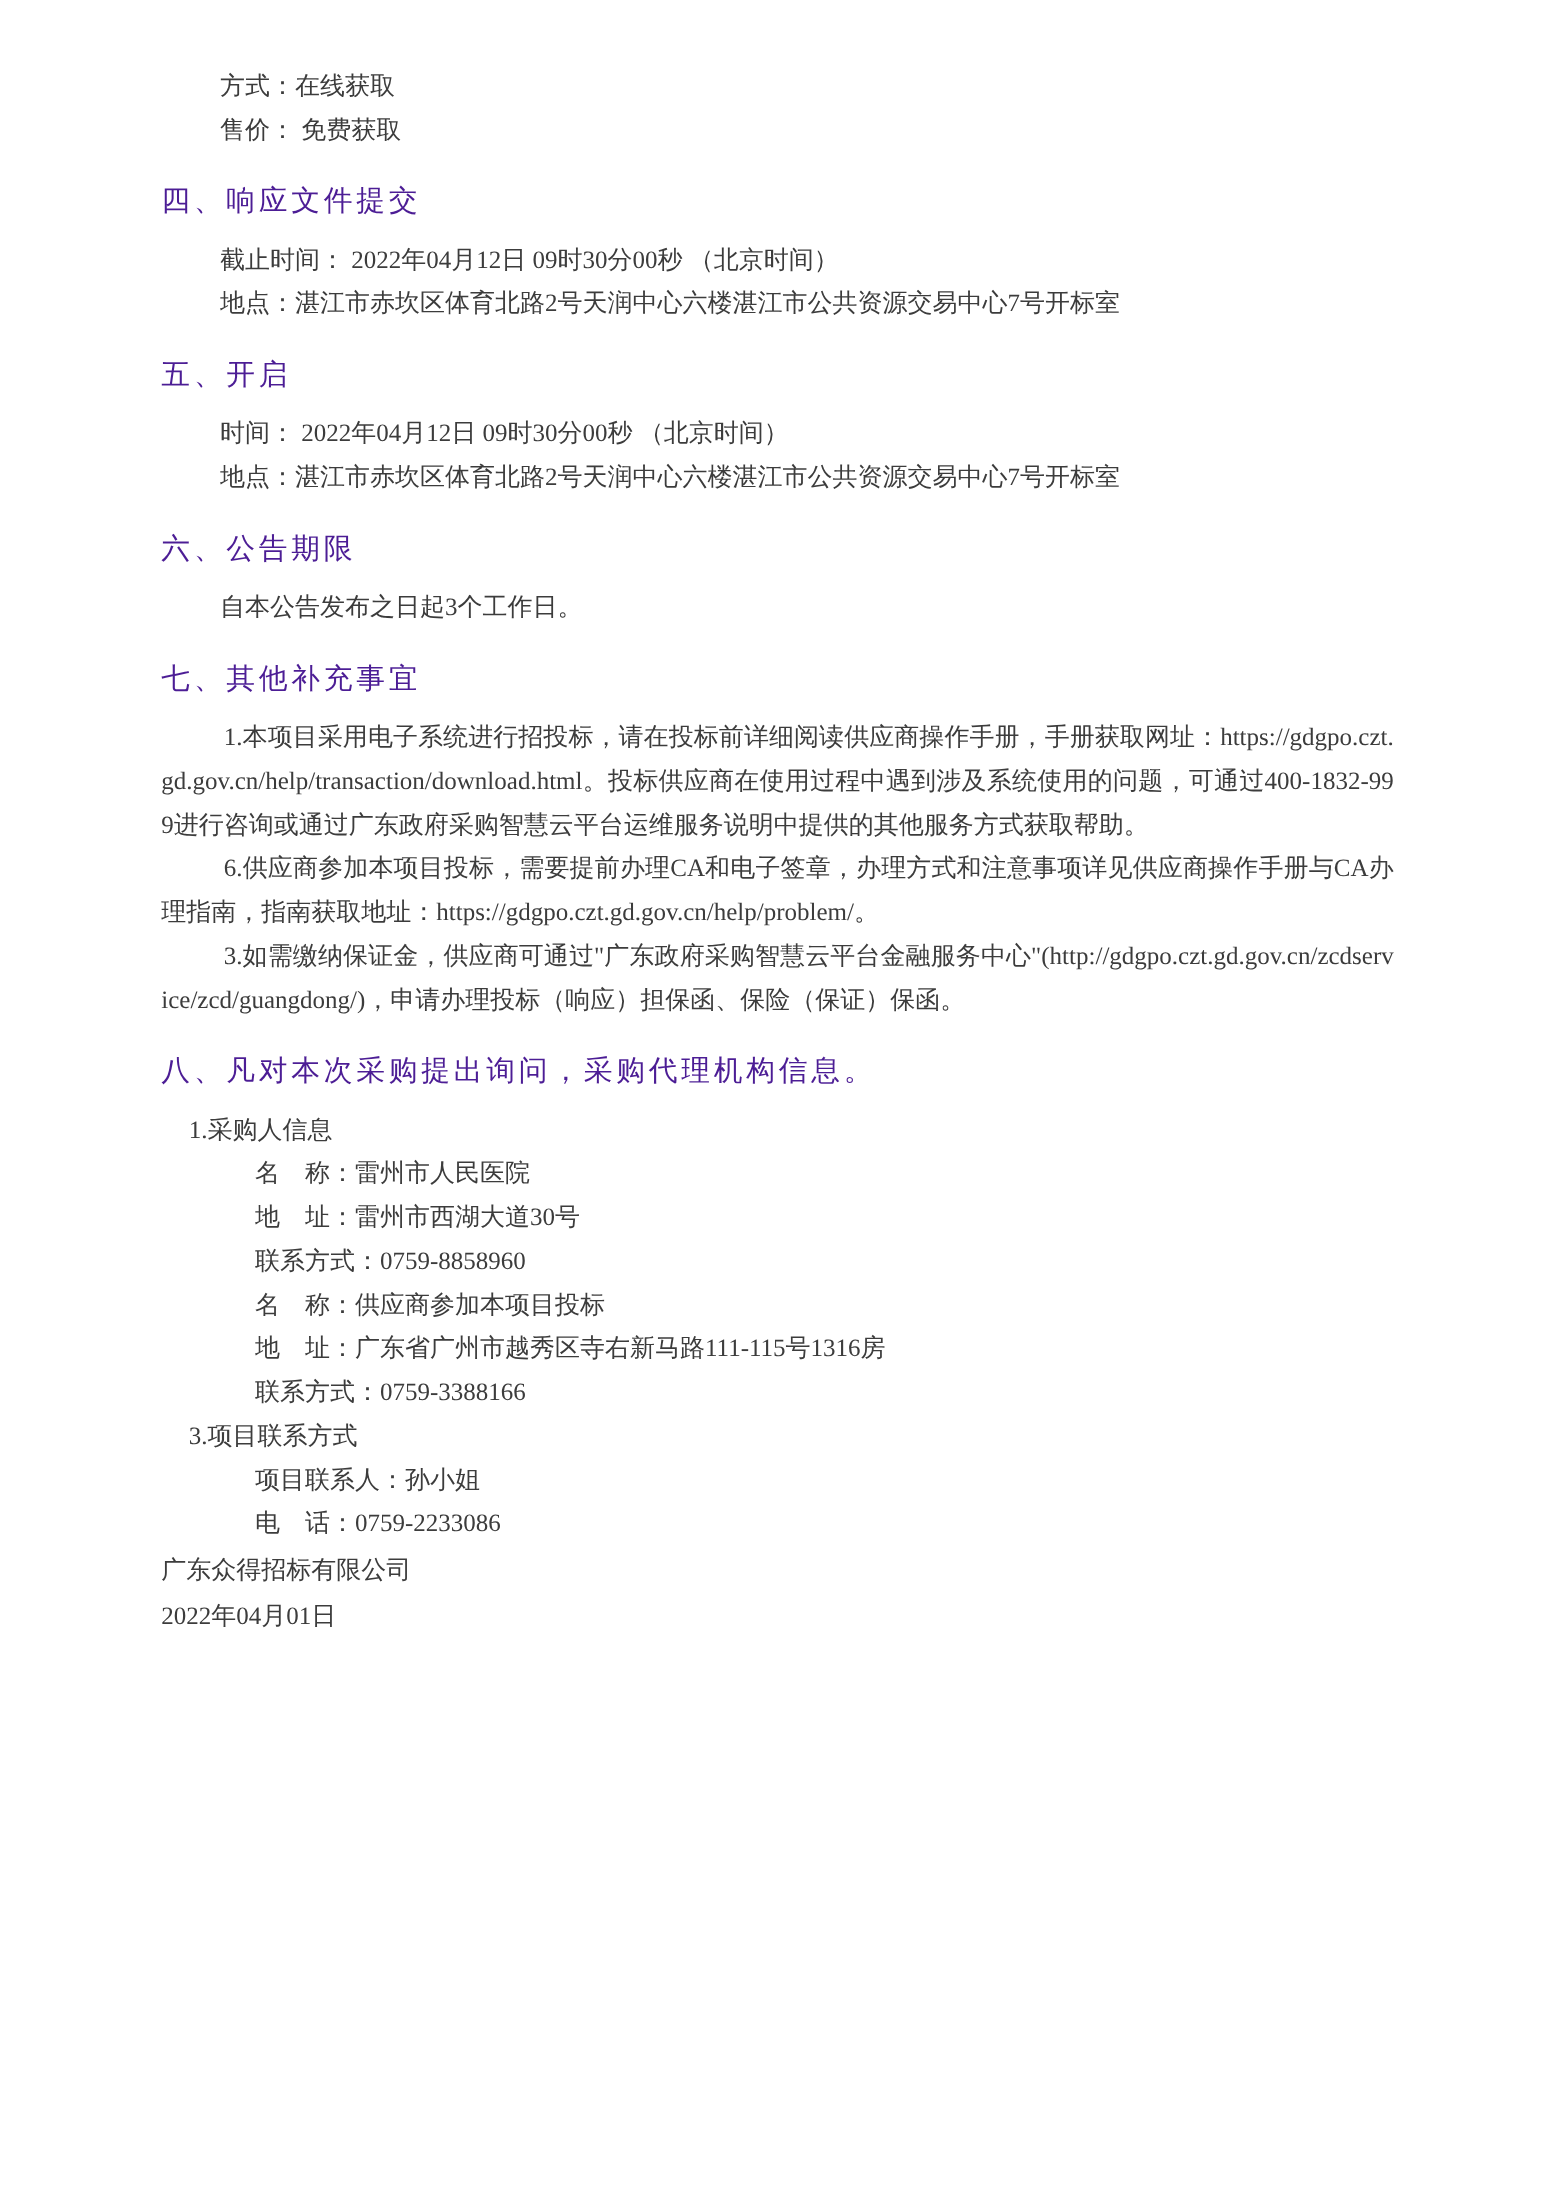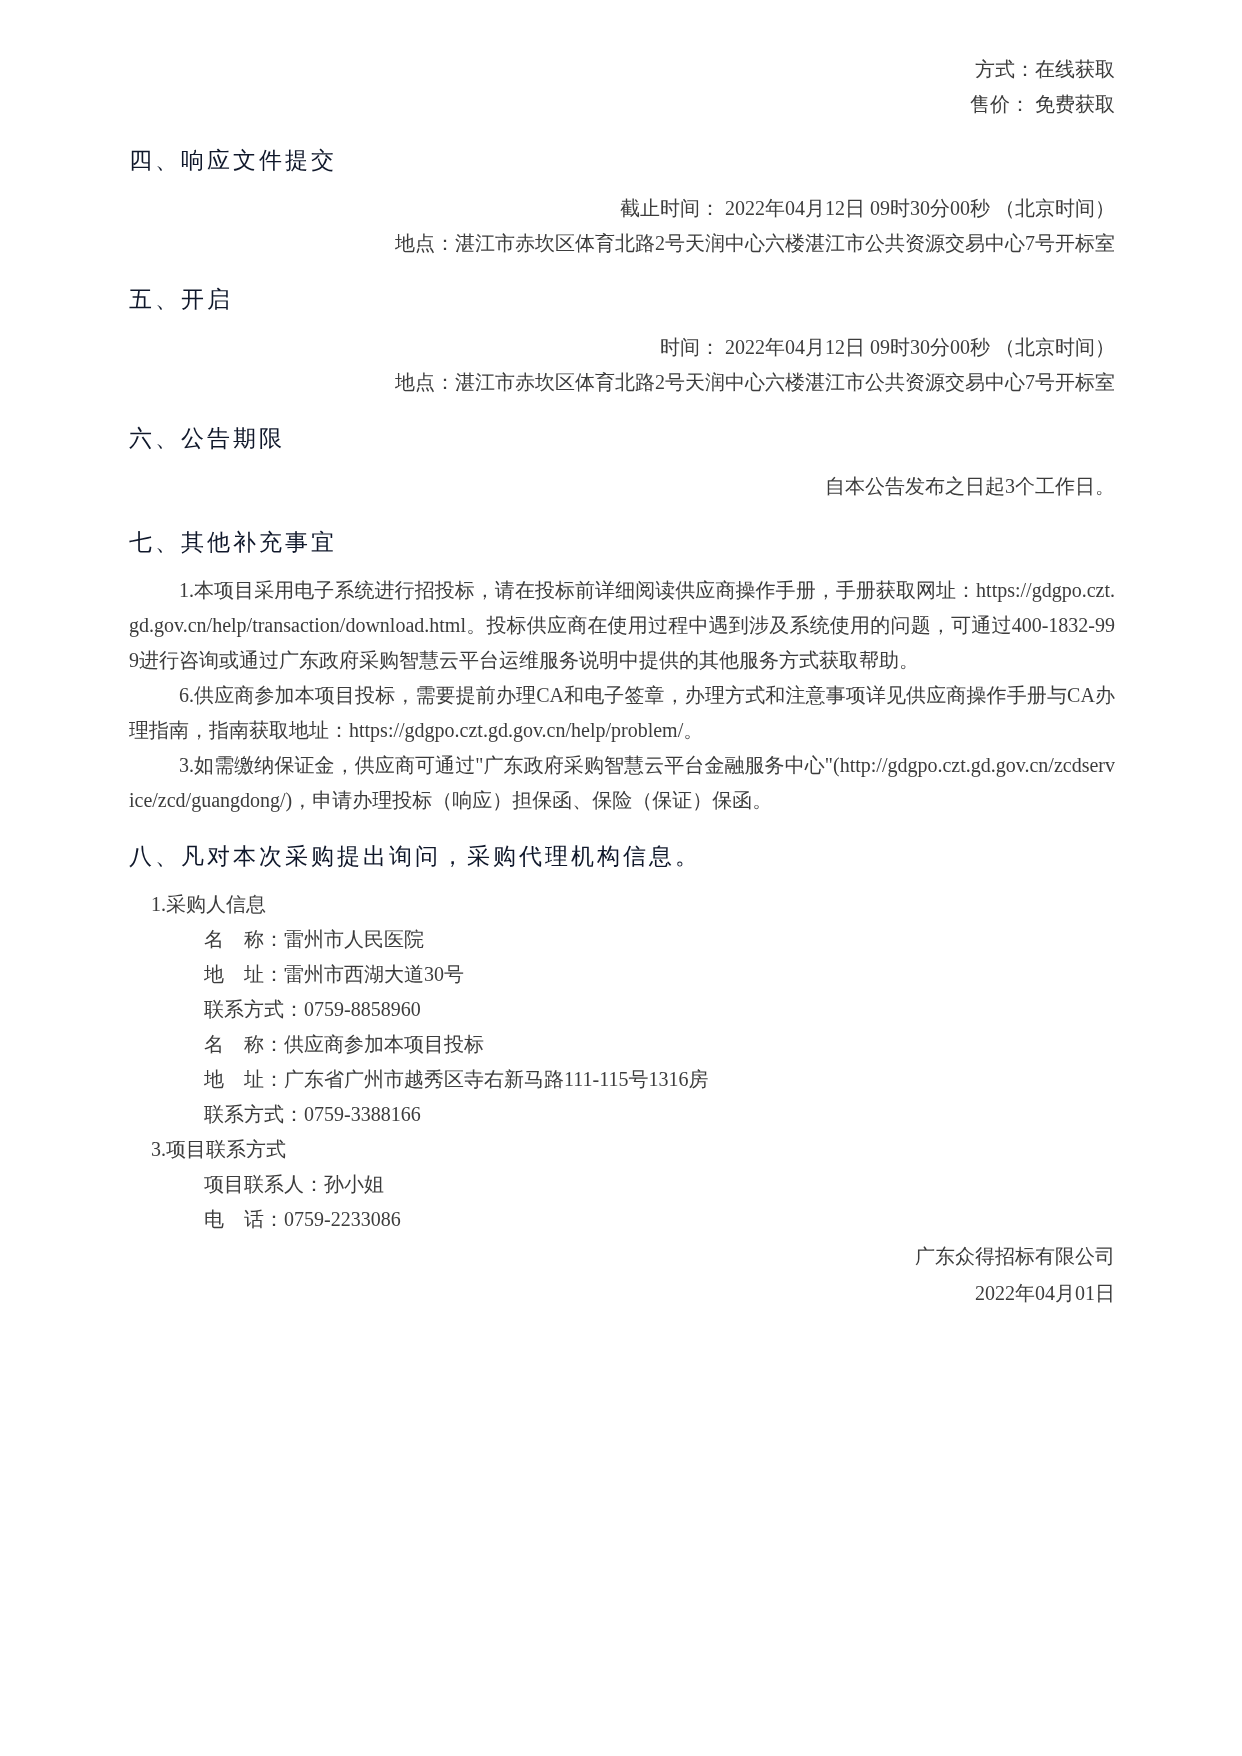"方式：在线获取" .lvl1 { text-align: right -> none }
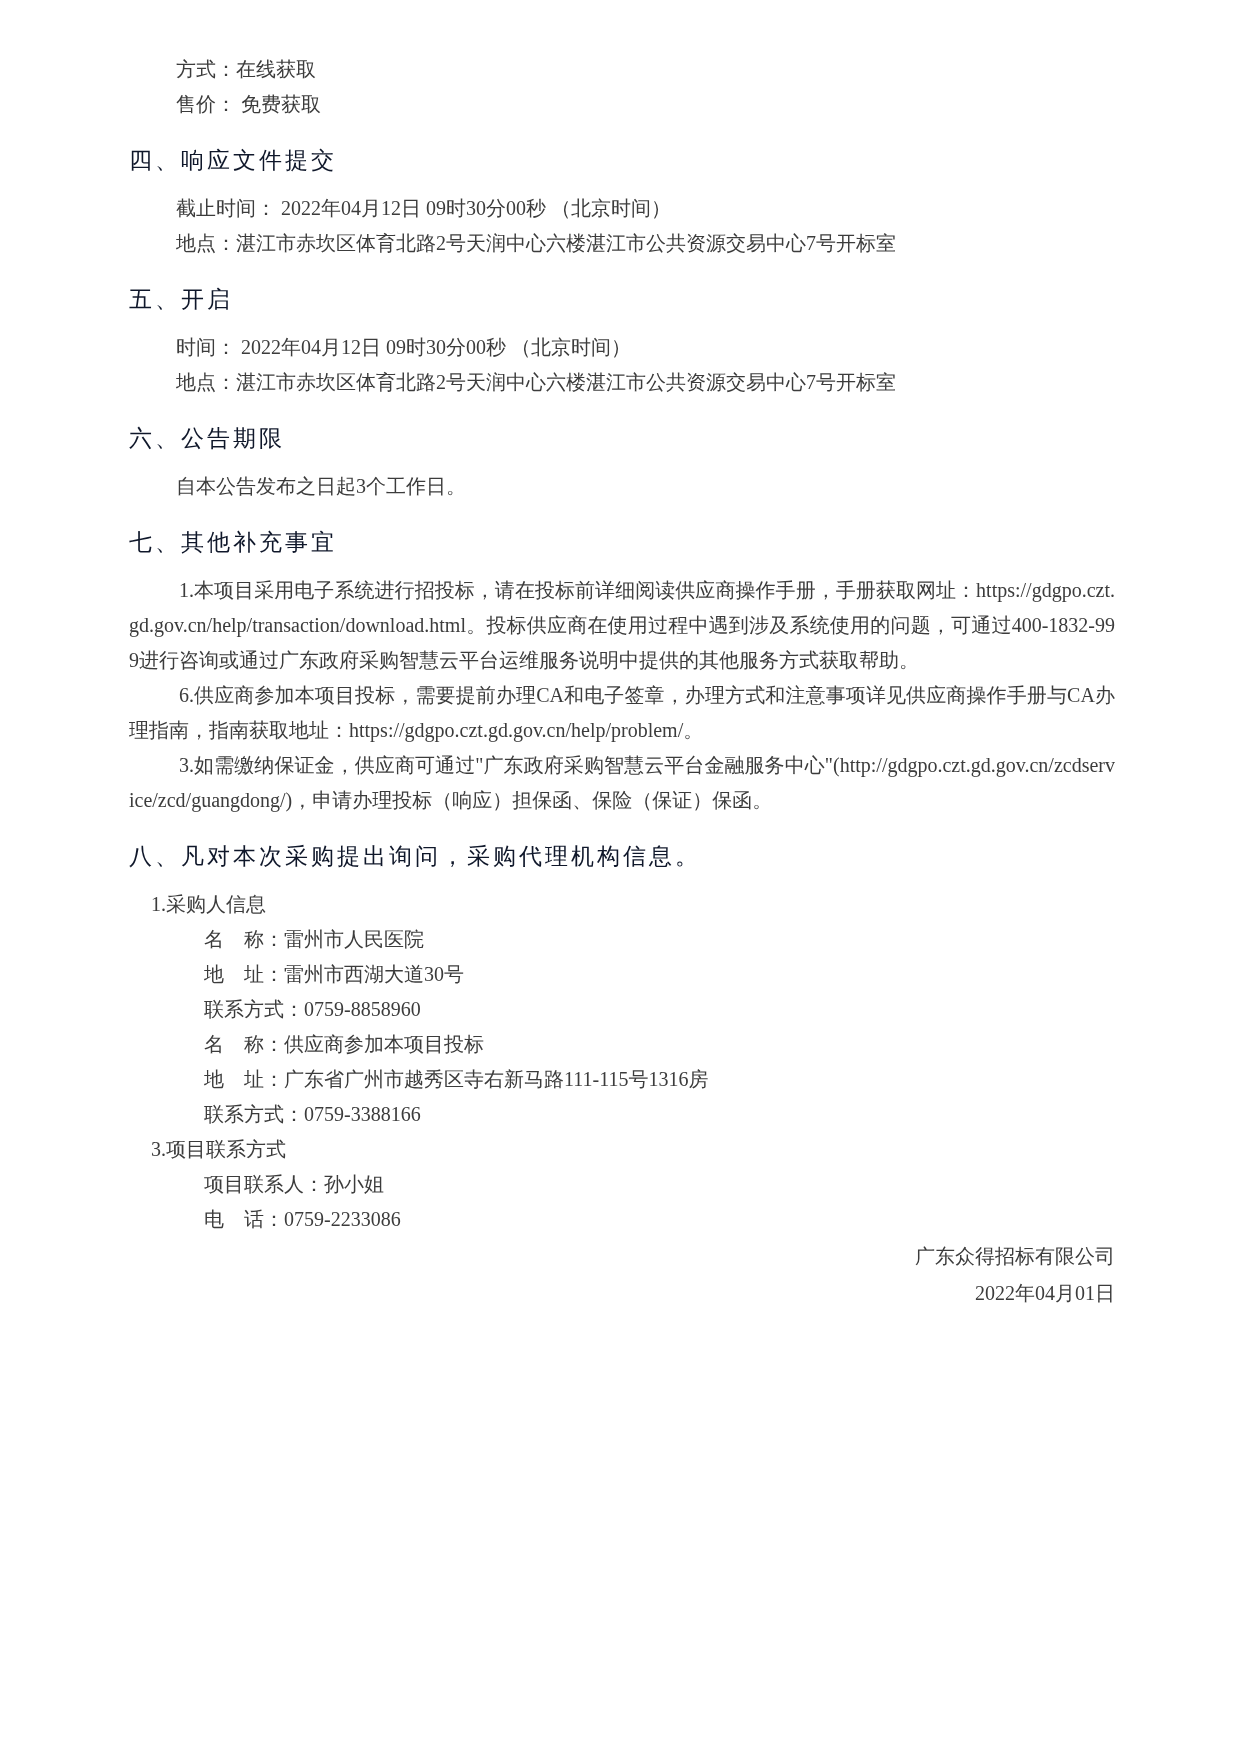"四、响应文件提交" h2.section-heading { color: #0f172a -> #4c1d95 }
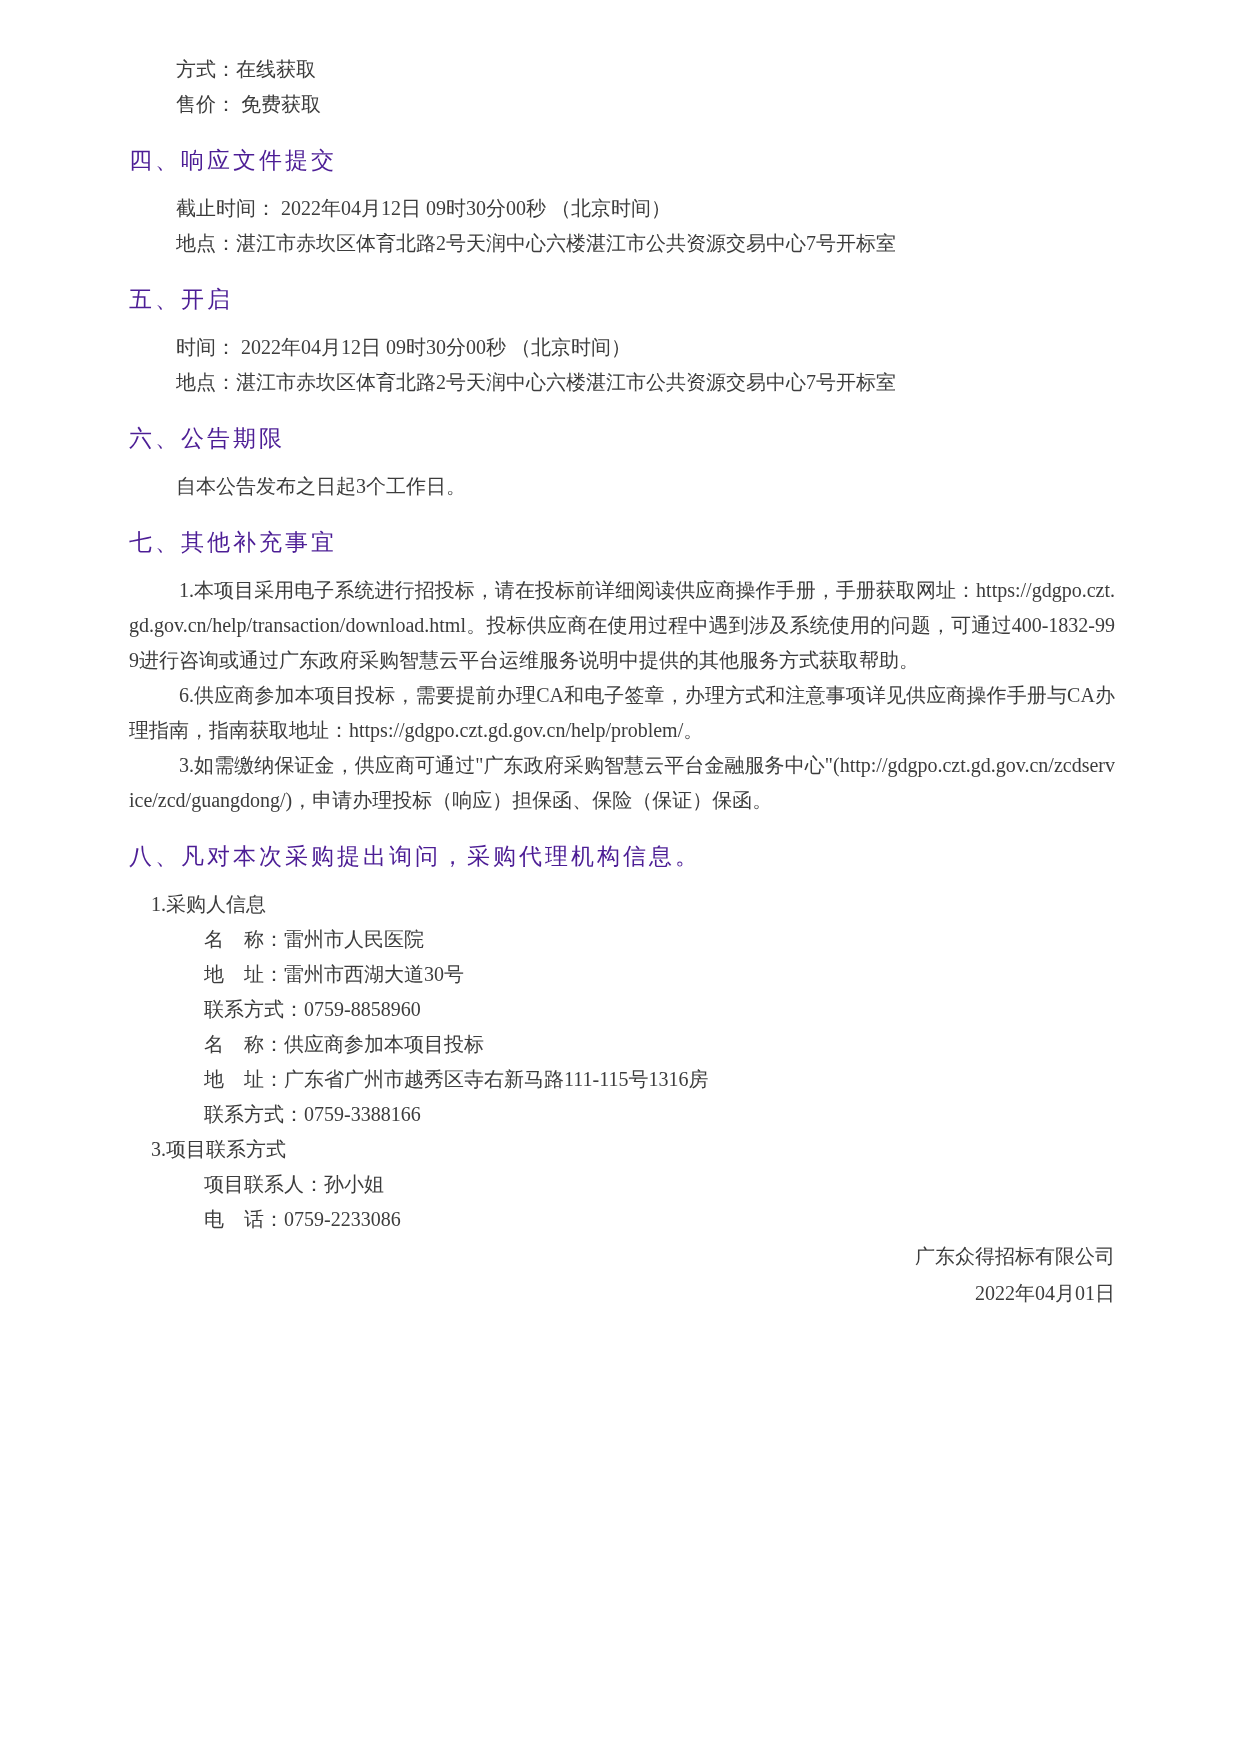"广东众得招标有限公司" .signature { text-align: right -> left }
